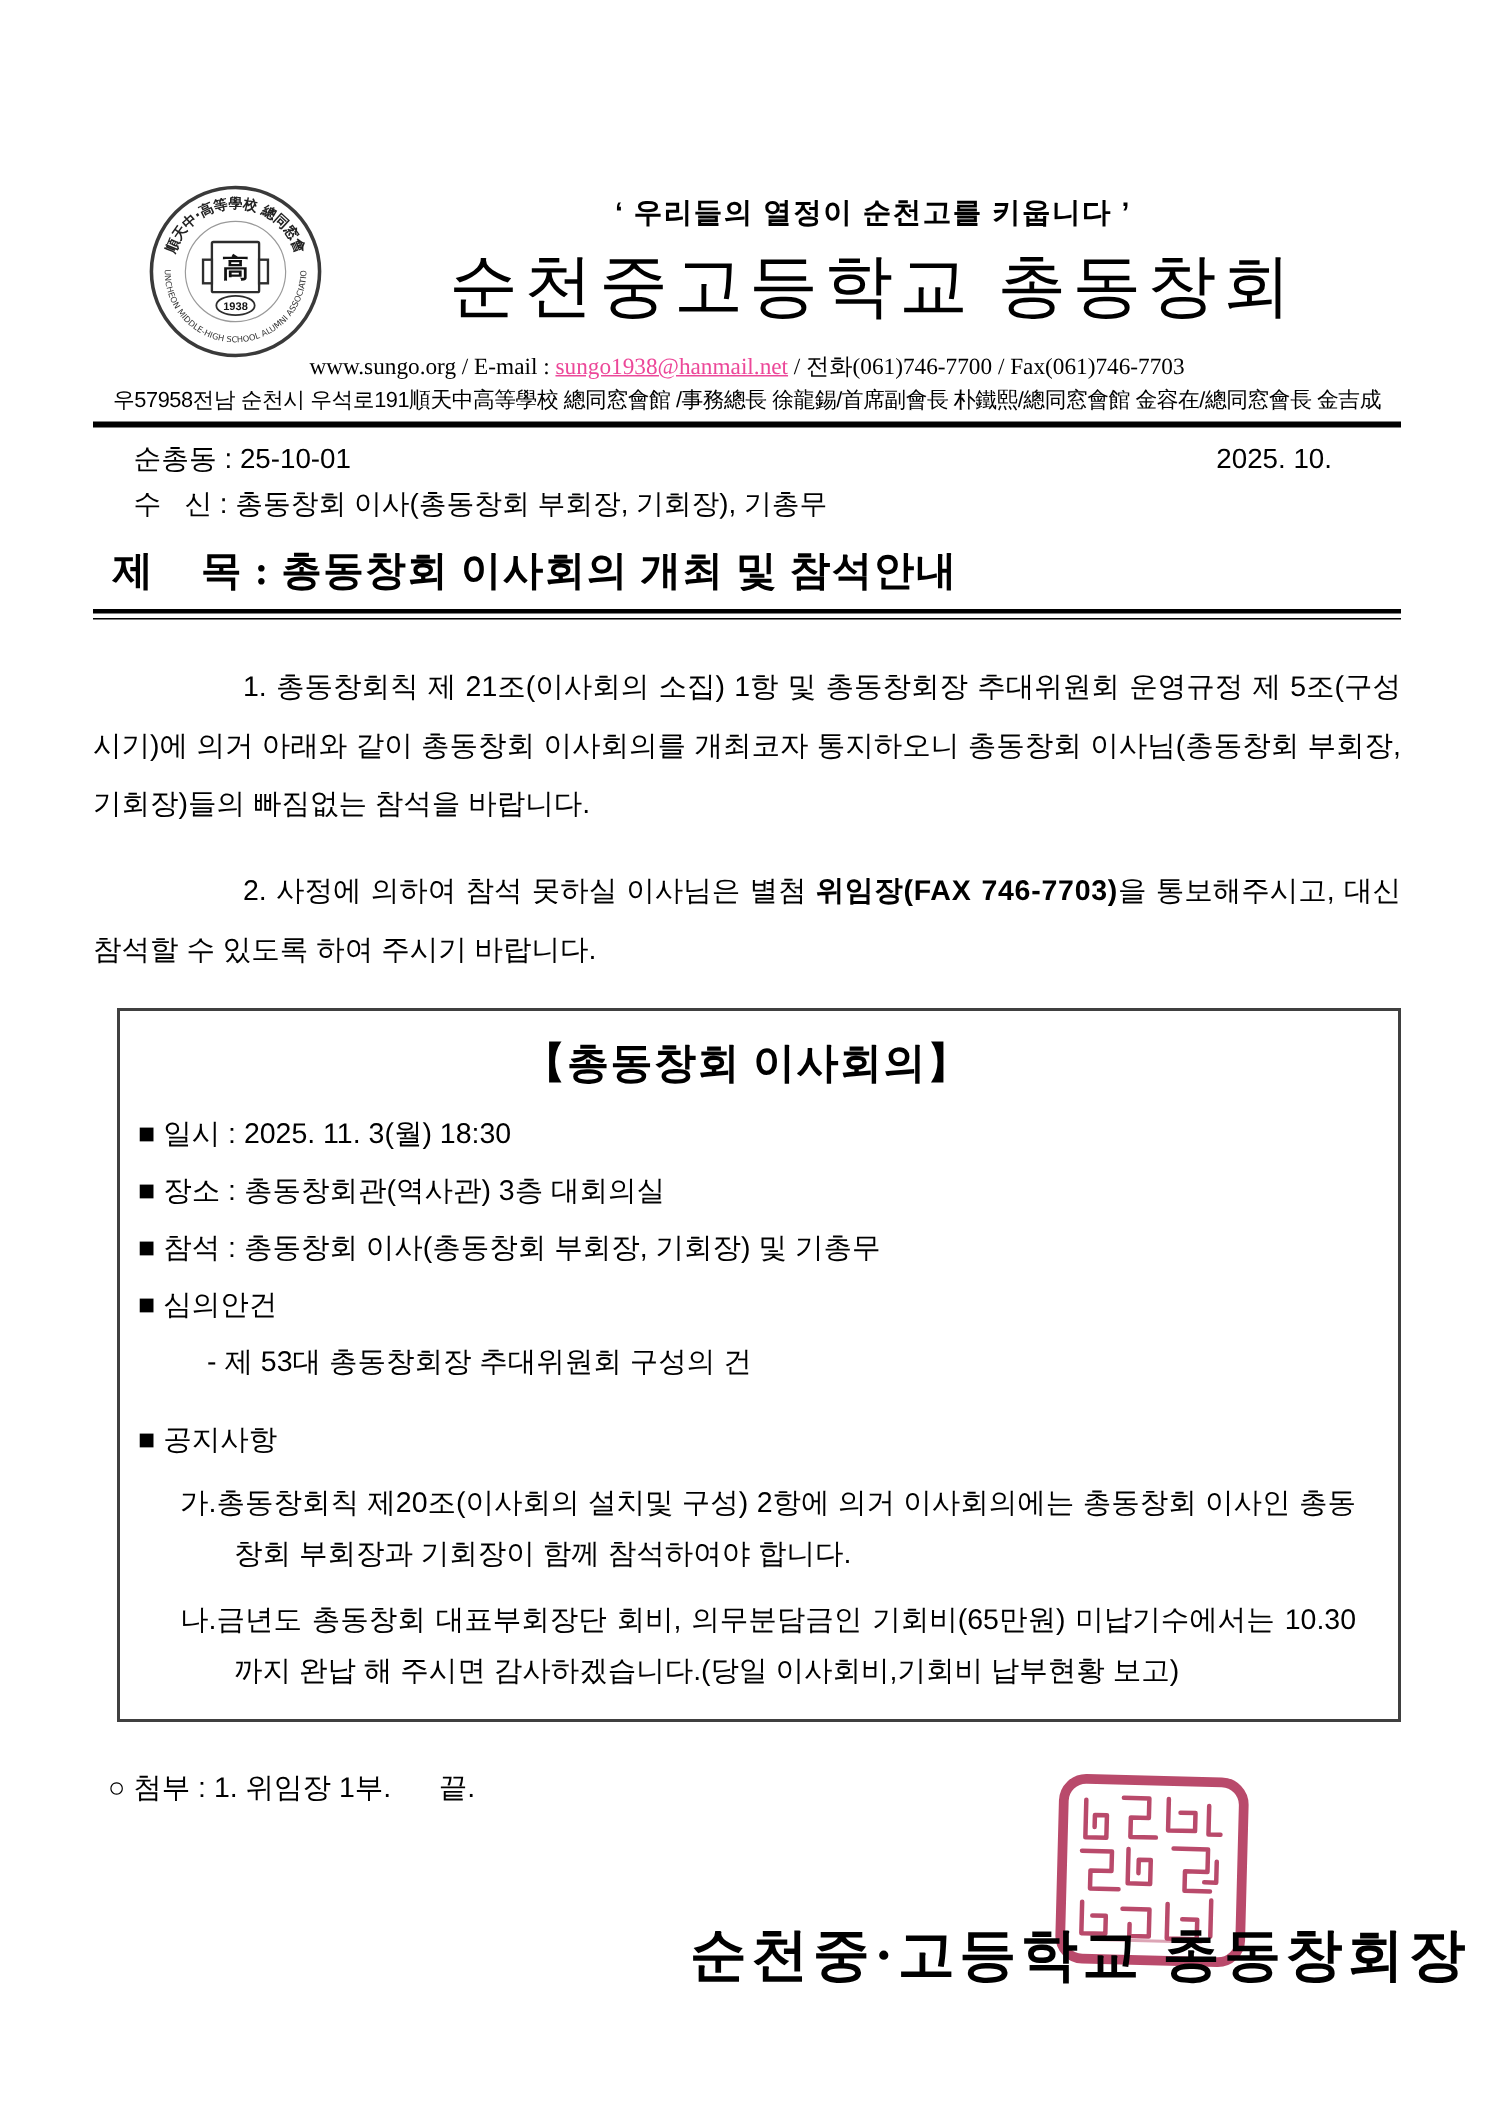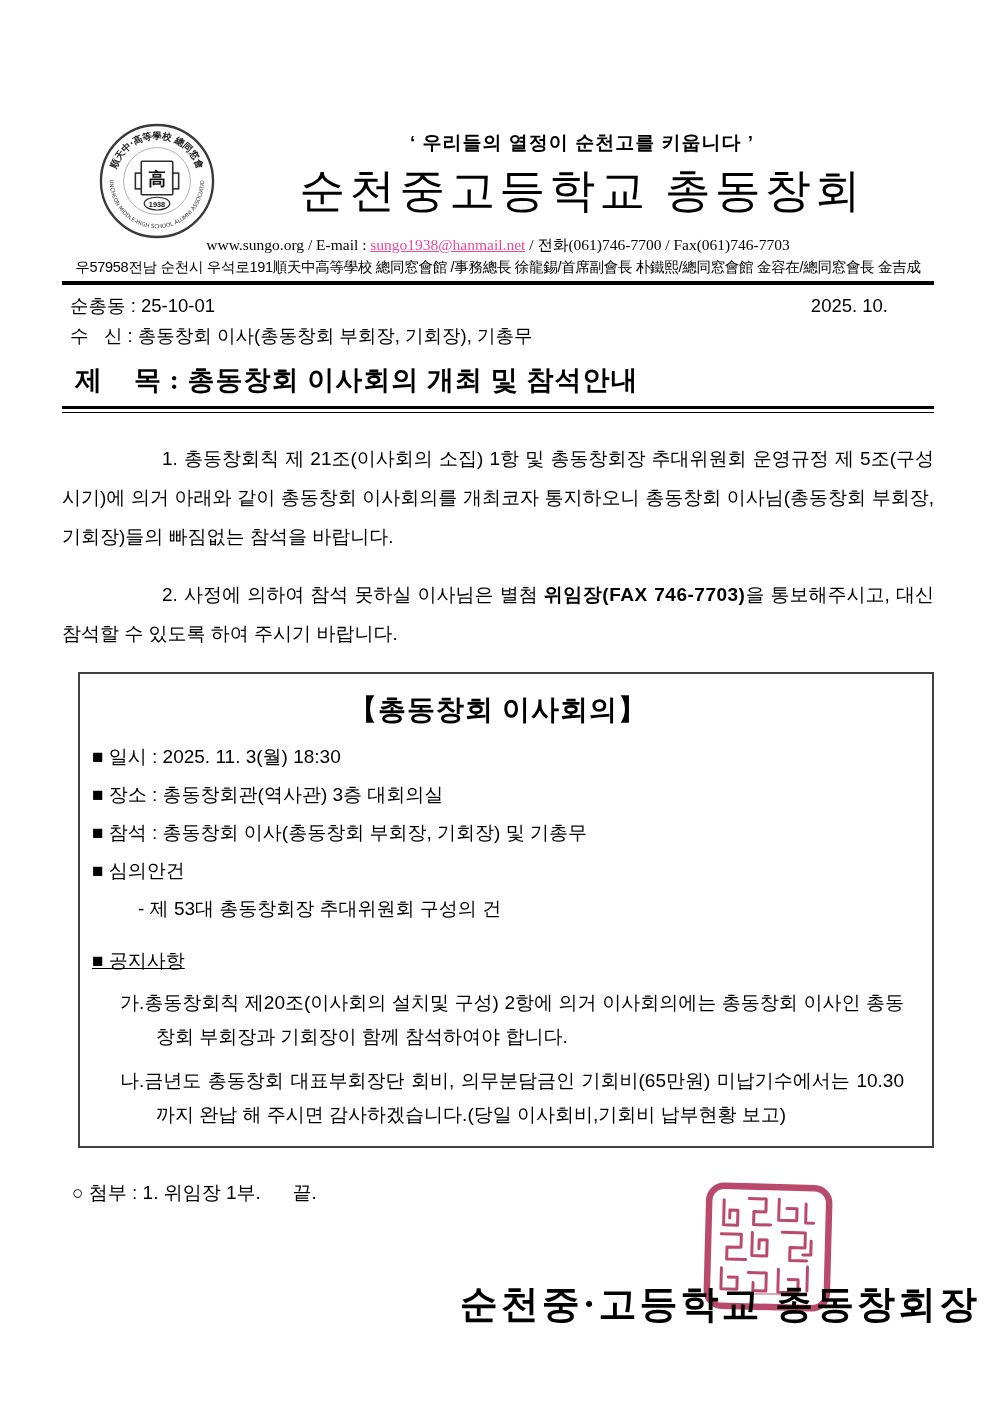"순총동 : 25-10-01" .meta { margin-left: 8px -> 27px }
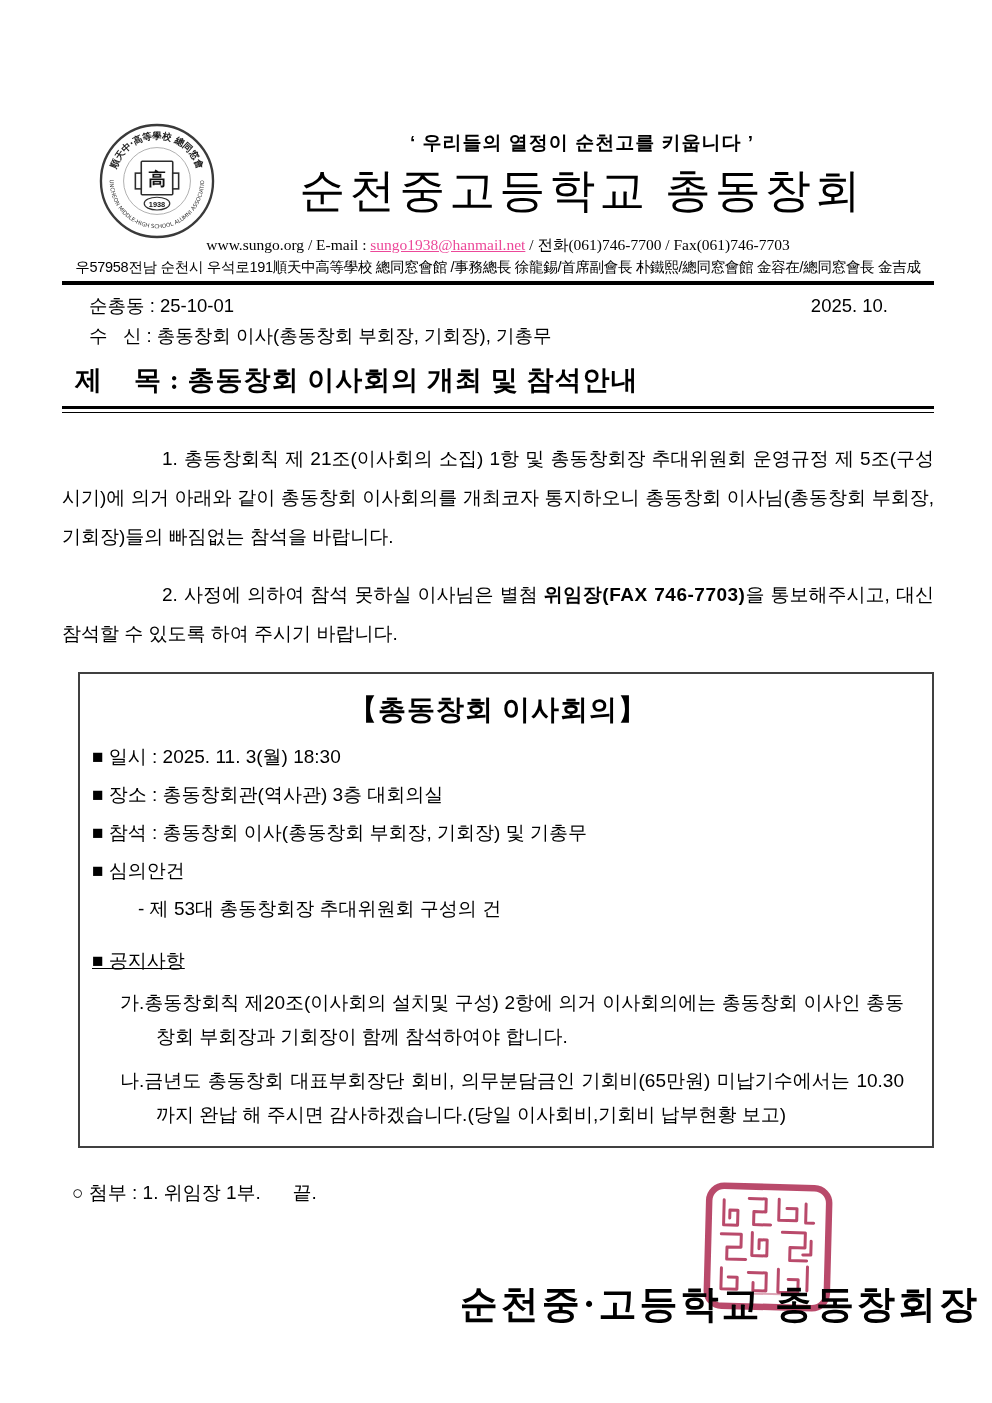"■ 공지사항" .nbox-notice-head { text-decoration: underline -> none }
